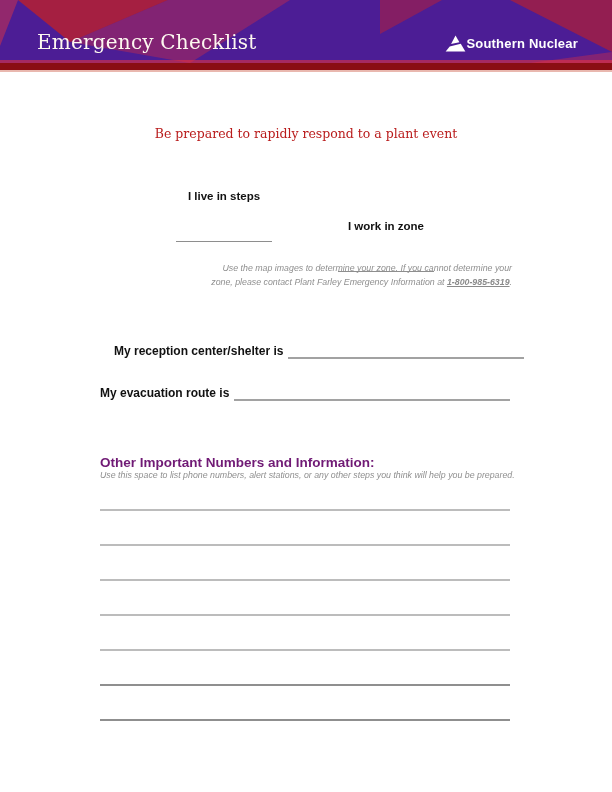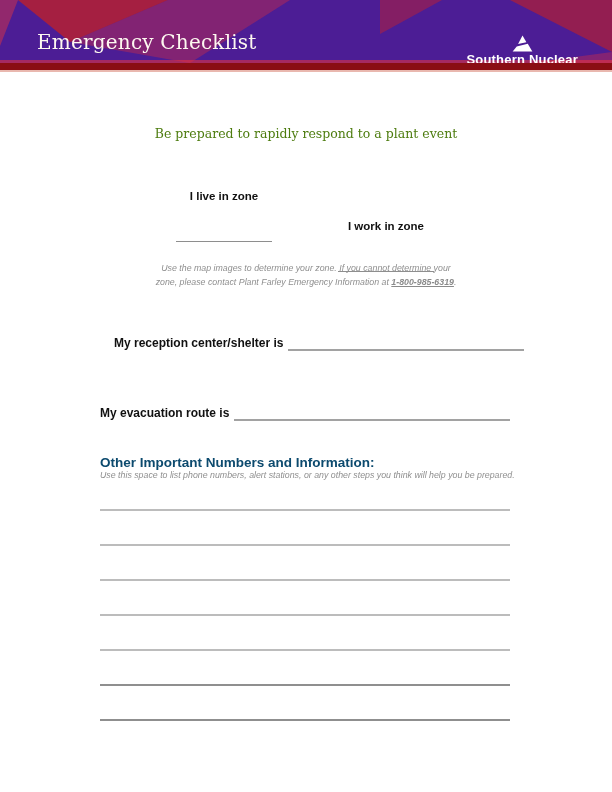"Southern Nuclear" .brand { flex-direction: column -> none }
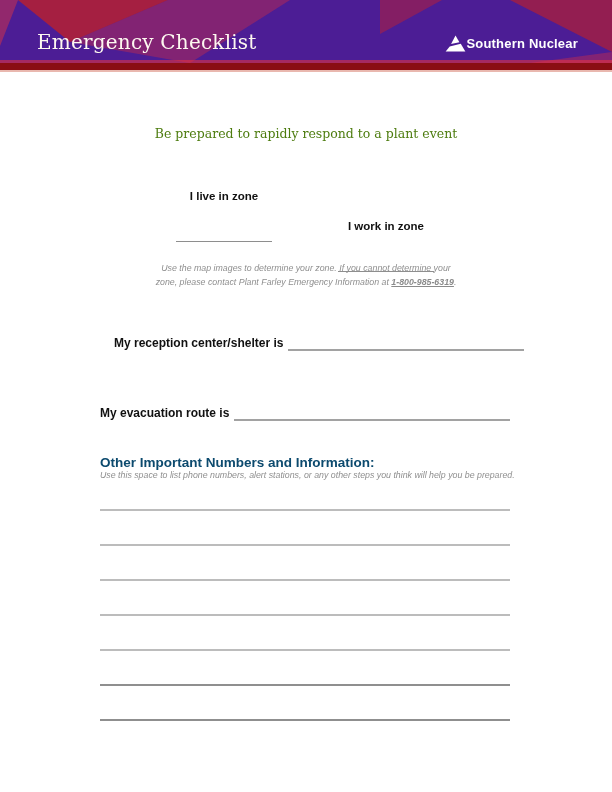"Be prepared to rapidly respond" .intro { color: #4d7c0f -> #b91c1c }
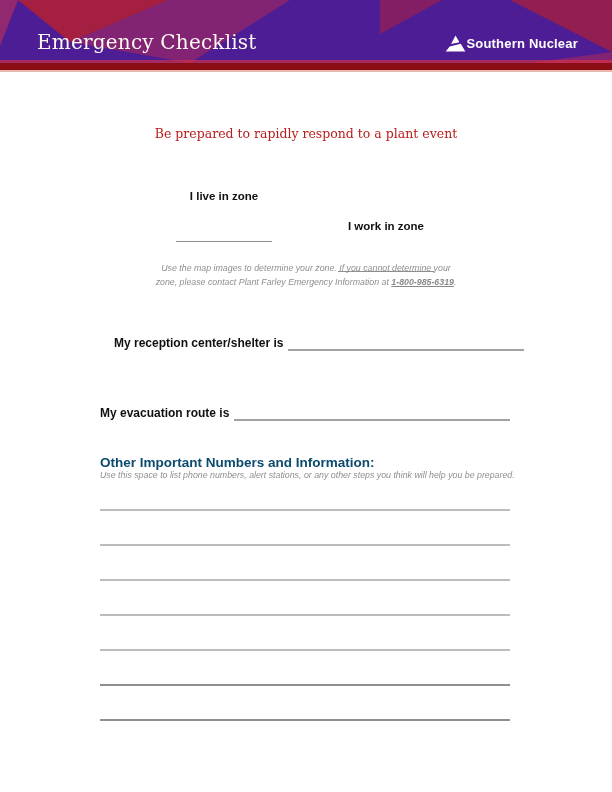"I live in zone" div.zone-label { text: zone -> steps }
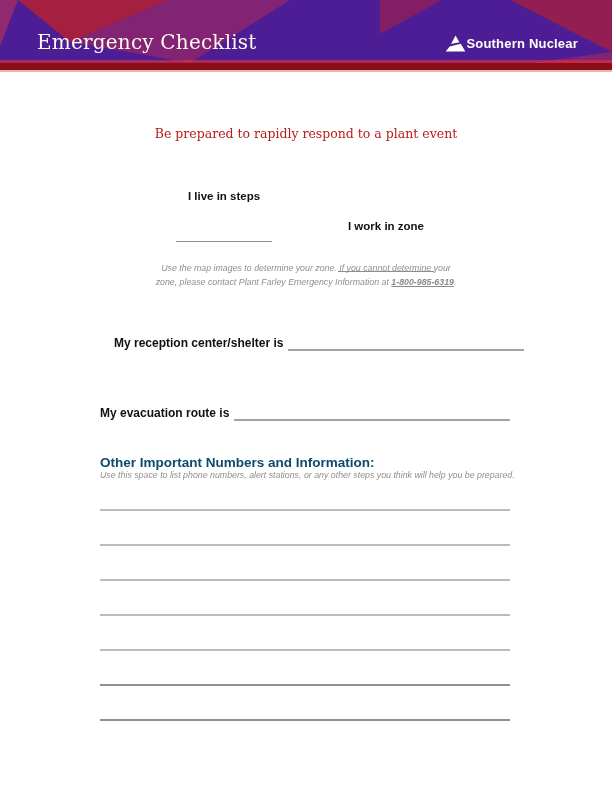"Use the map images to" .zone-note { text-align: center -> right }
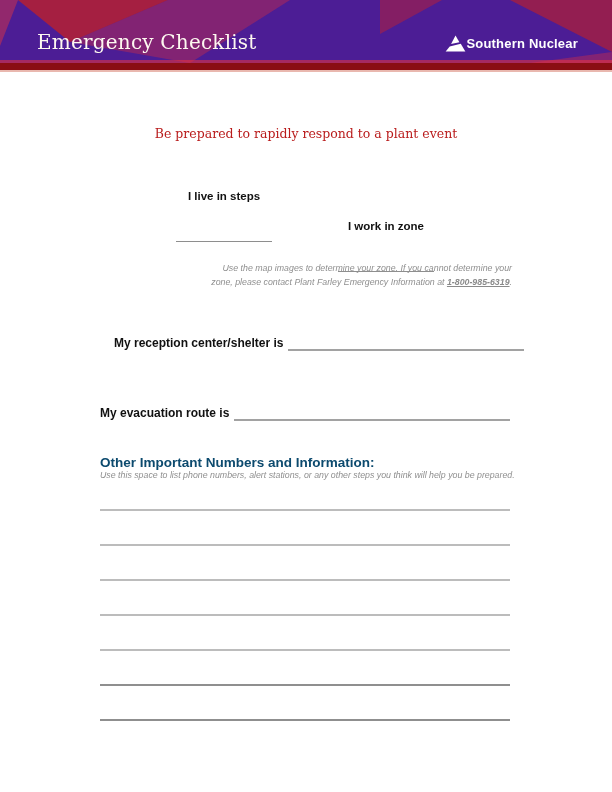"My reception center/shelter is" .field-row.reception { top: 334px -> 342px }
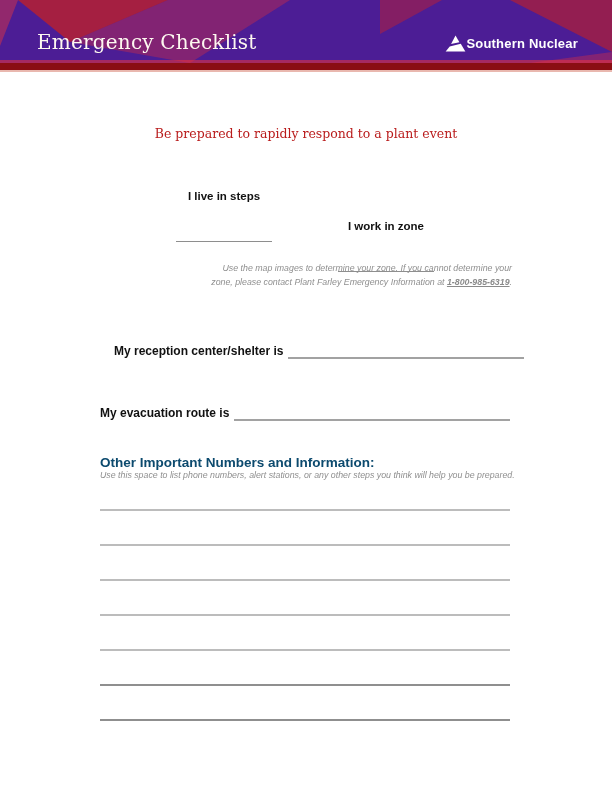"My evacuation route is" .field-row.evacuation { top: 404px -> 384px }
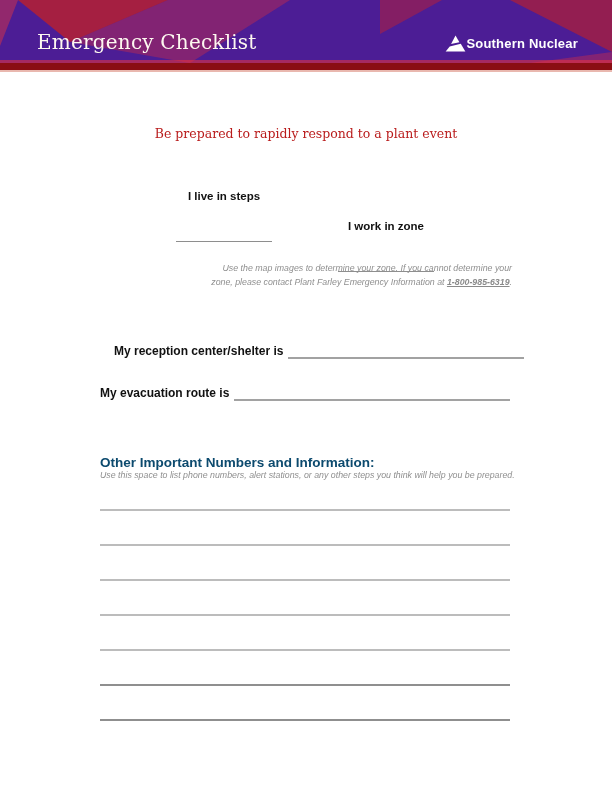"Other Important Numbers and Information:" .other-heading { color: #0c4a6e -> #701a75 }
